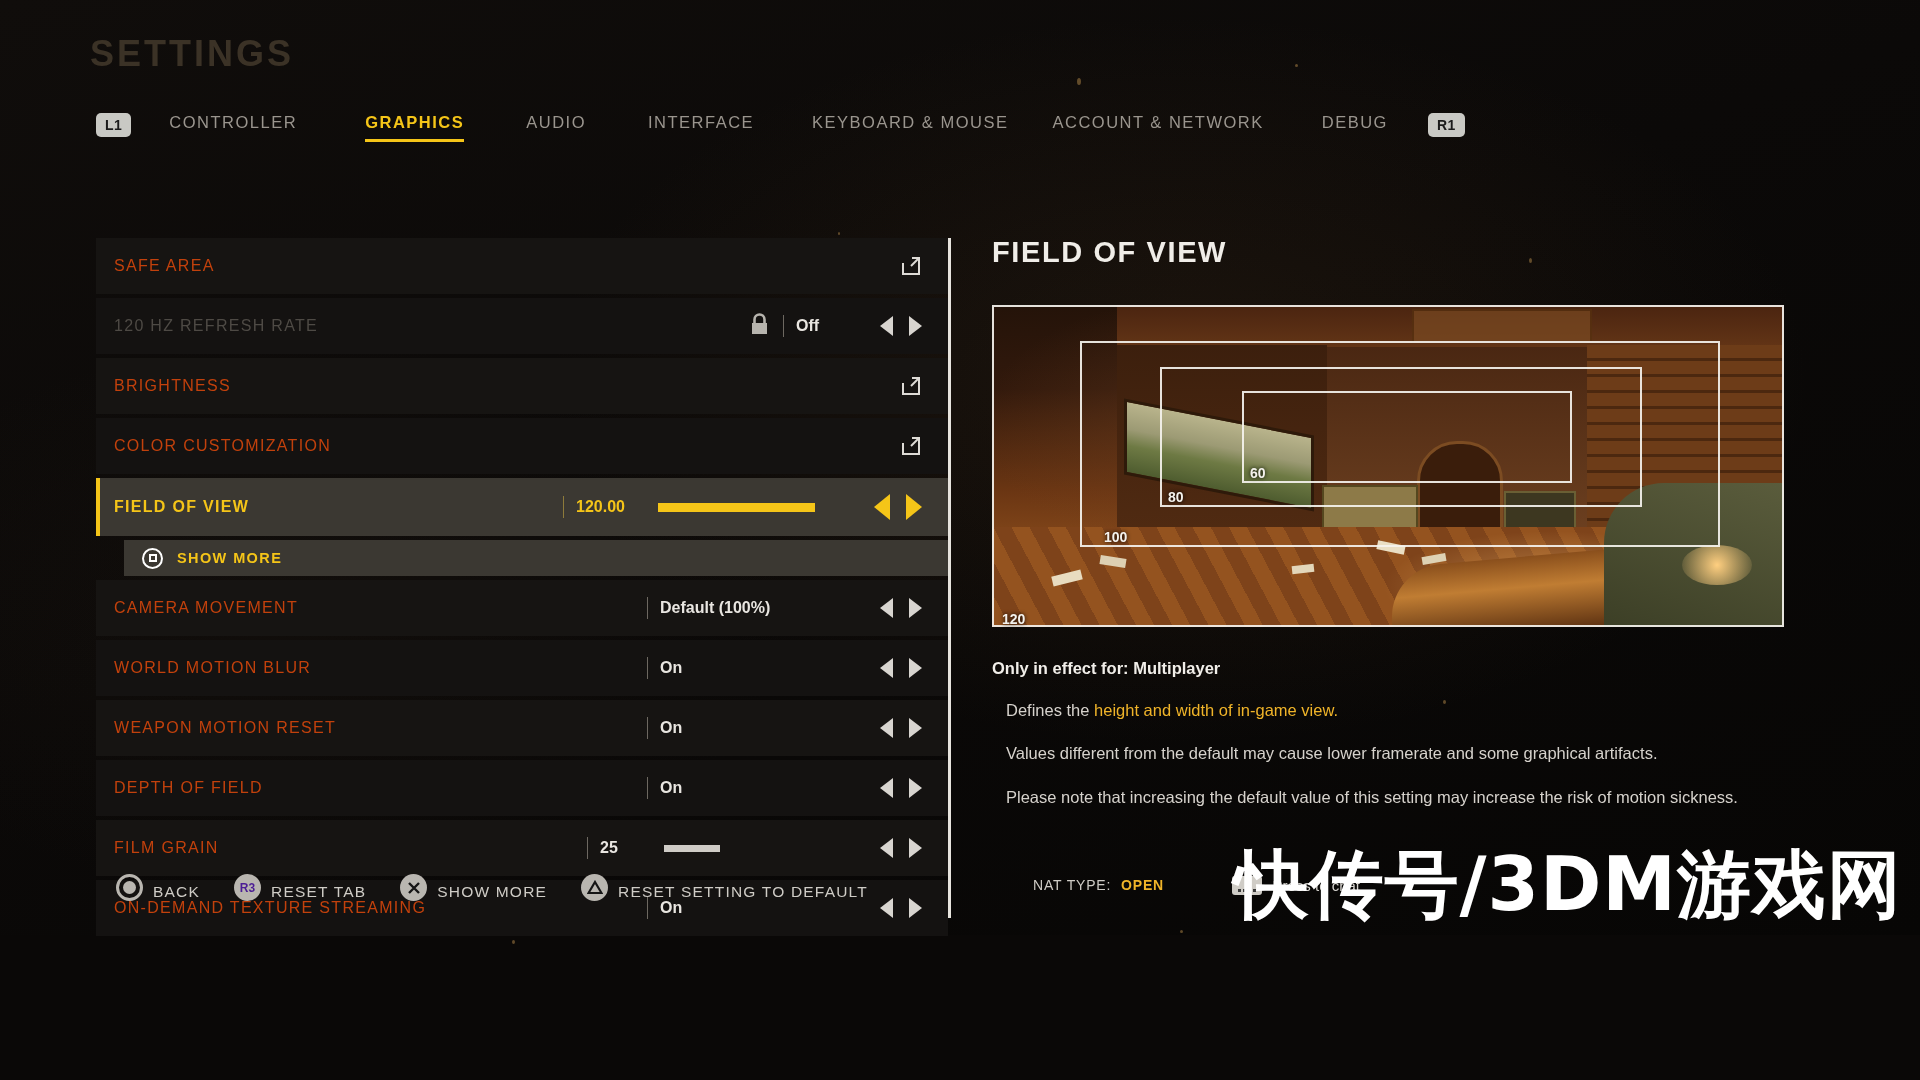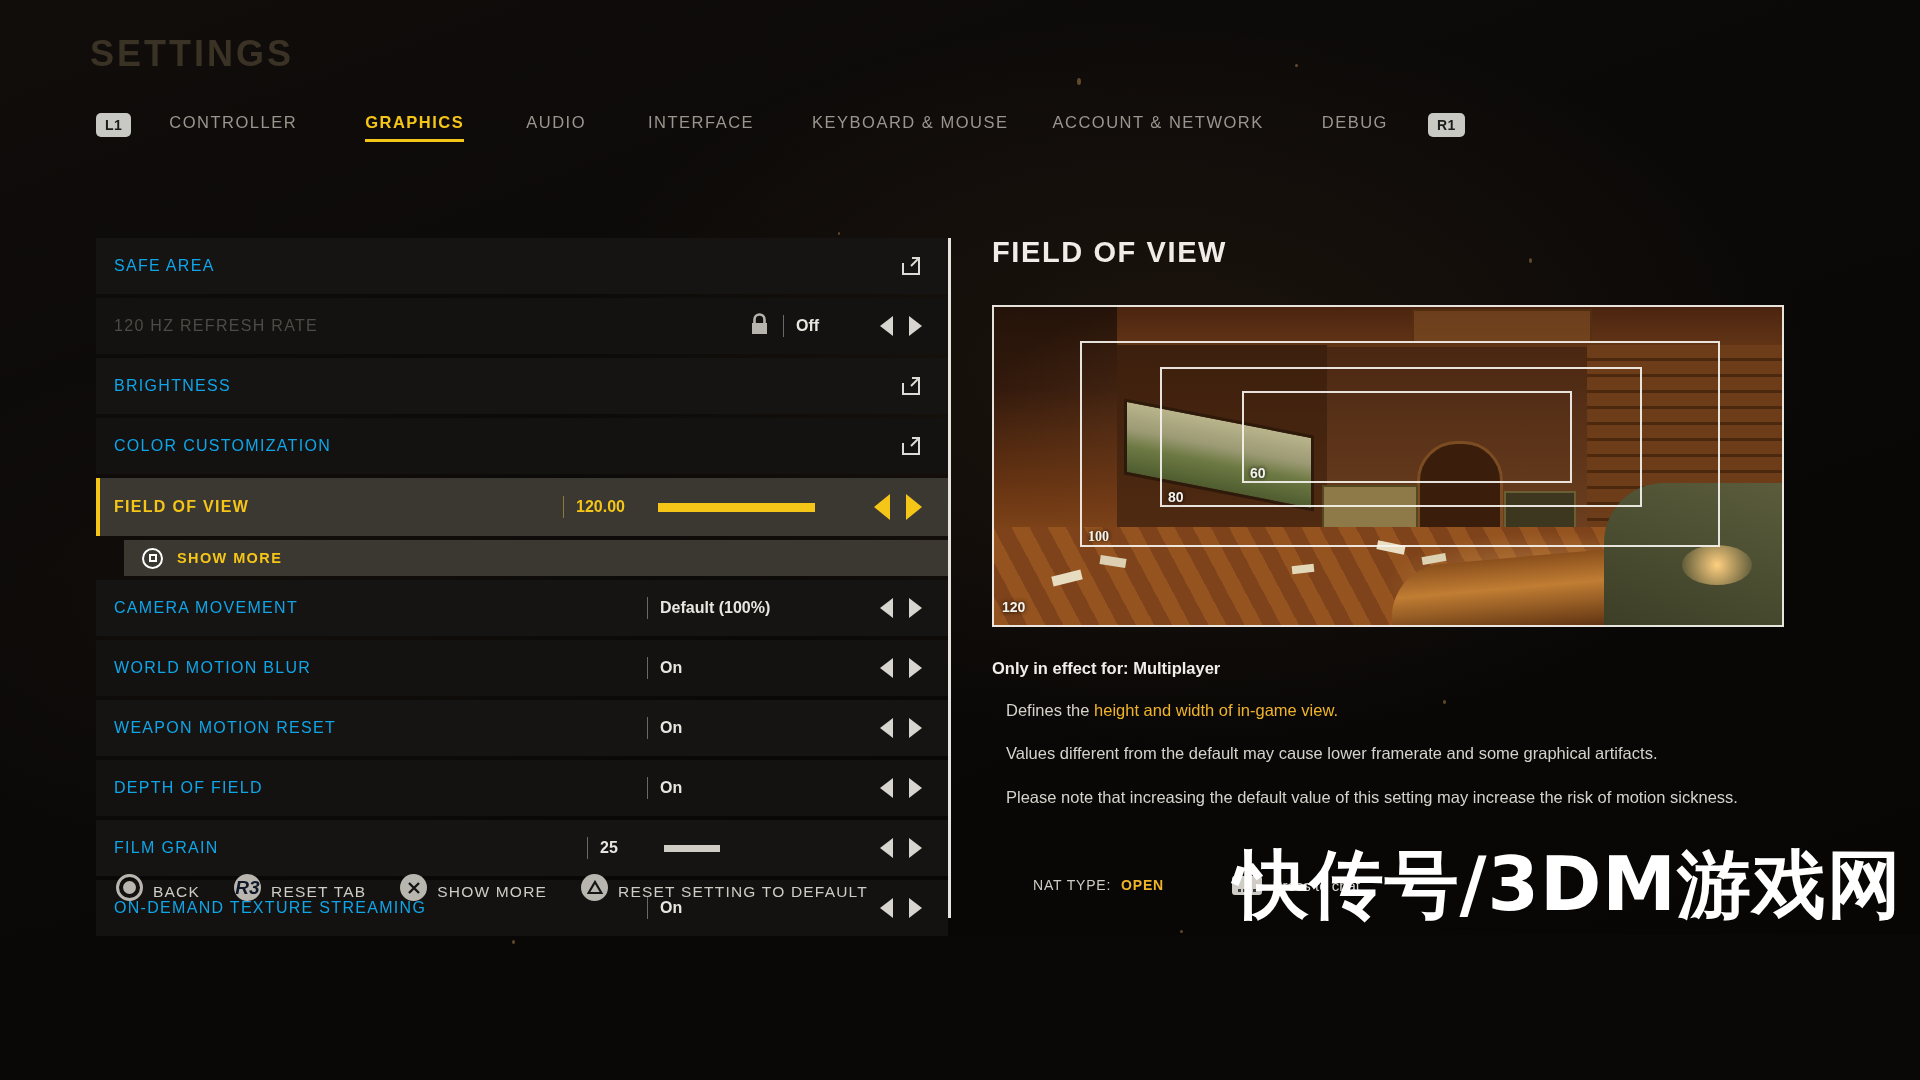"SAFE AREA" .srow .label { color: #0ea5e9 -> #c2410c }
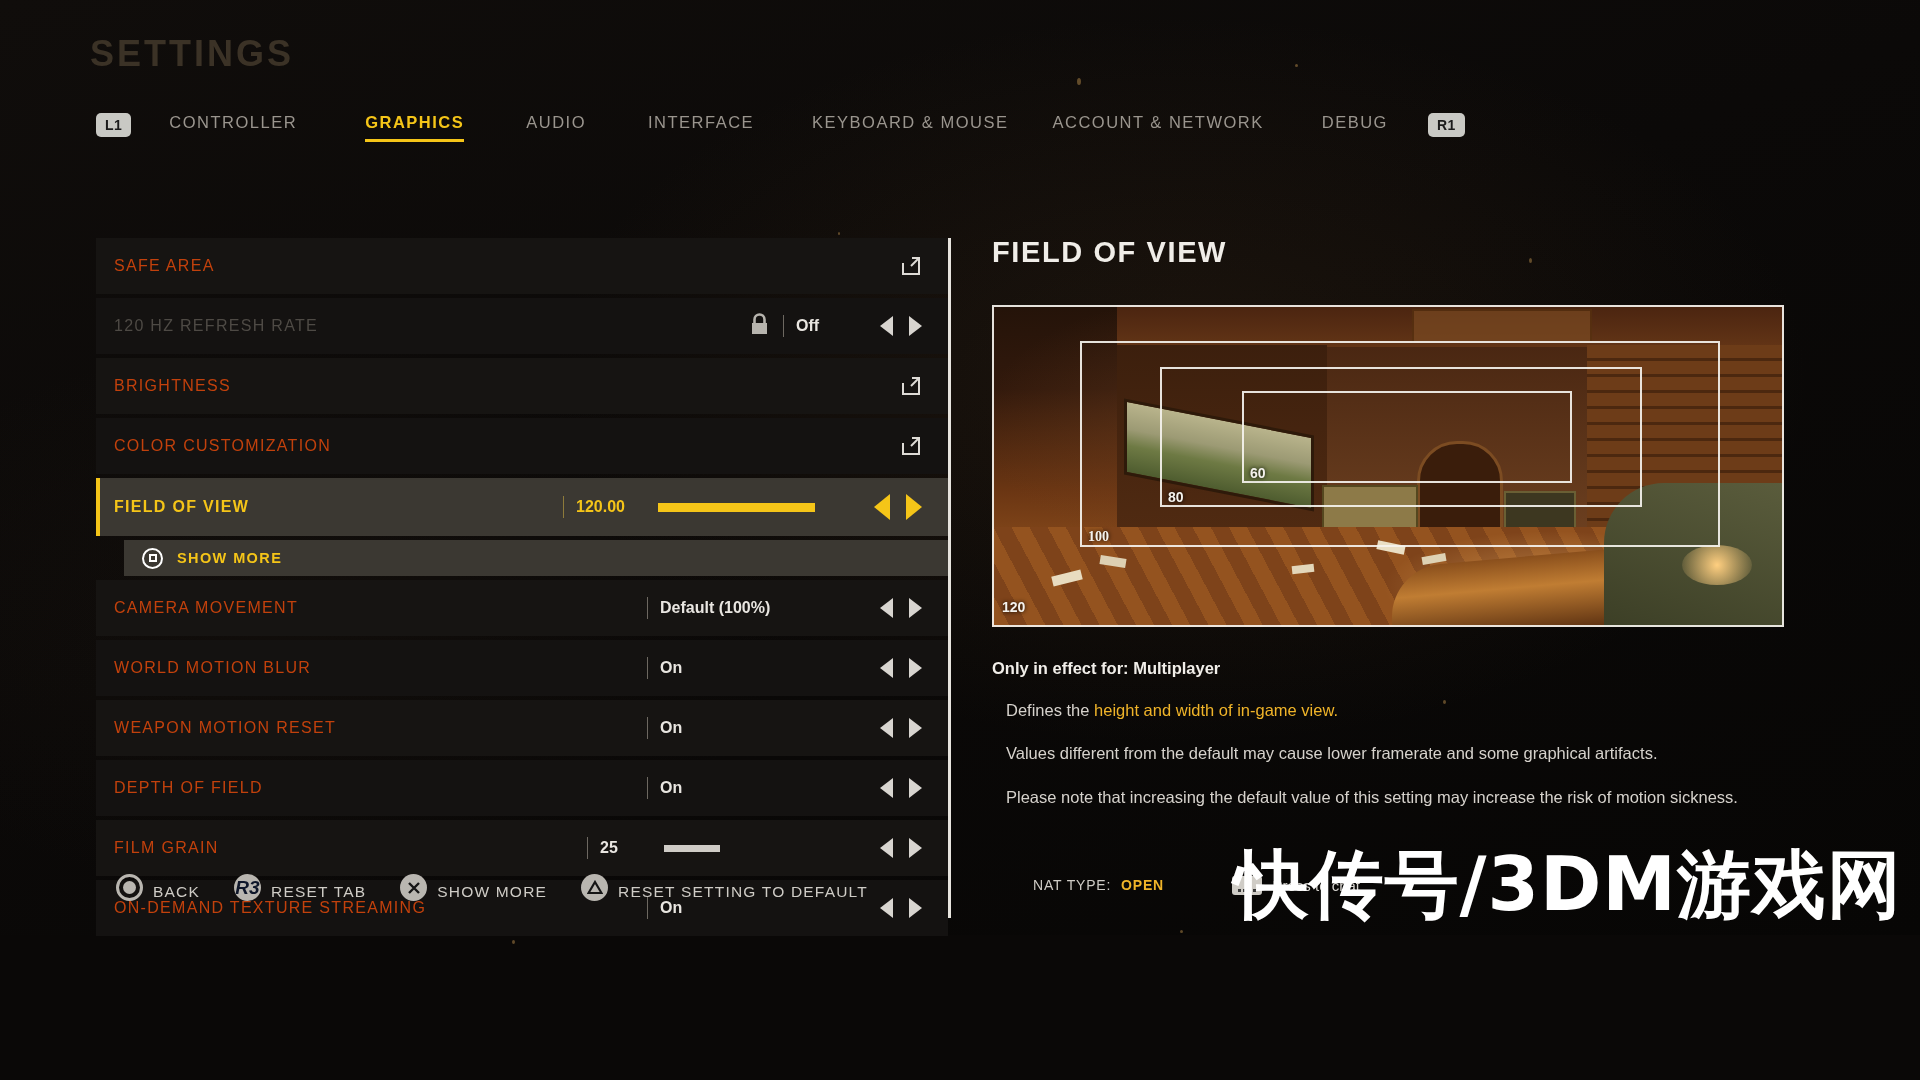"100" div.fov-label { font-family: Liberation Serif, serif -> none; left: 96px -> 112px }
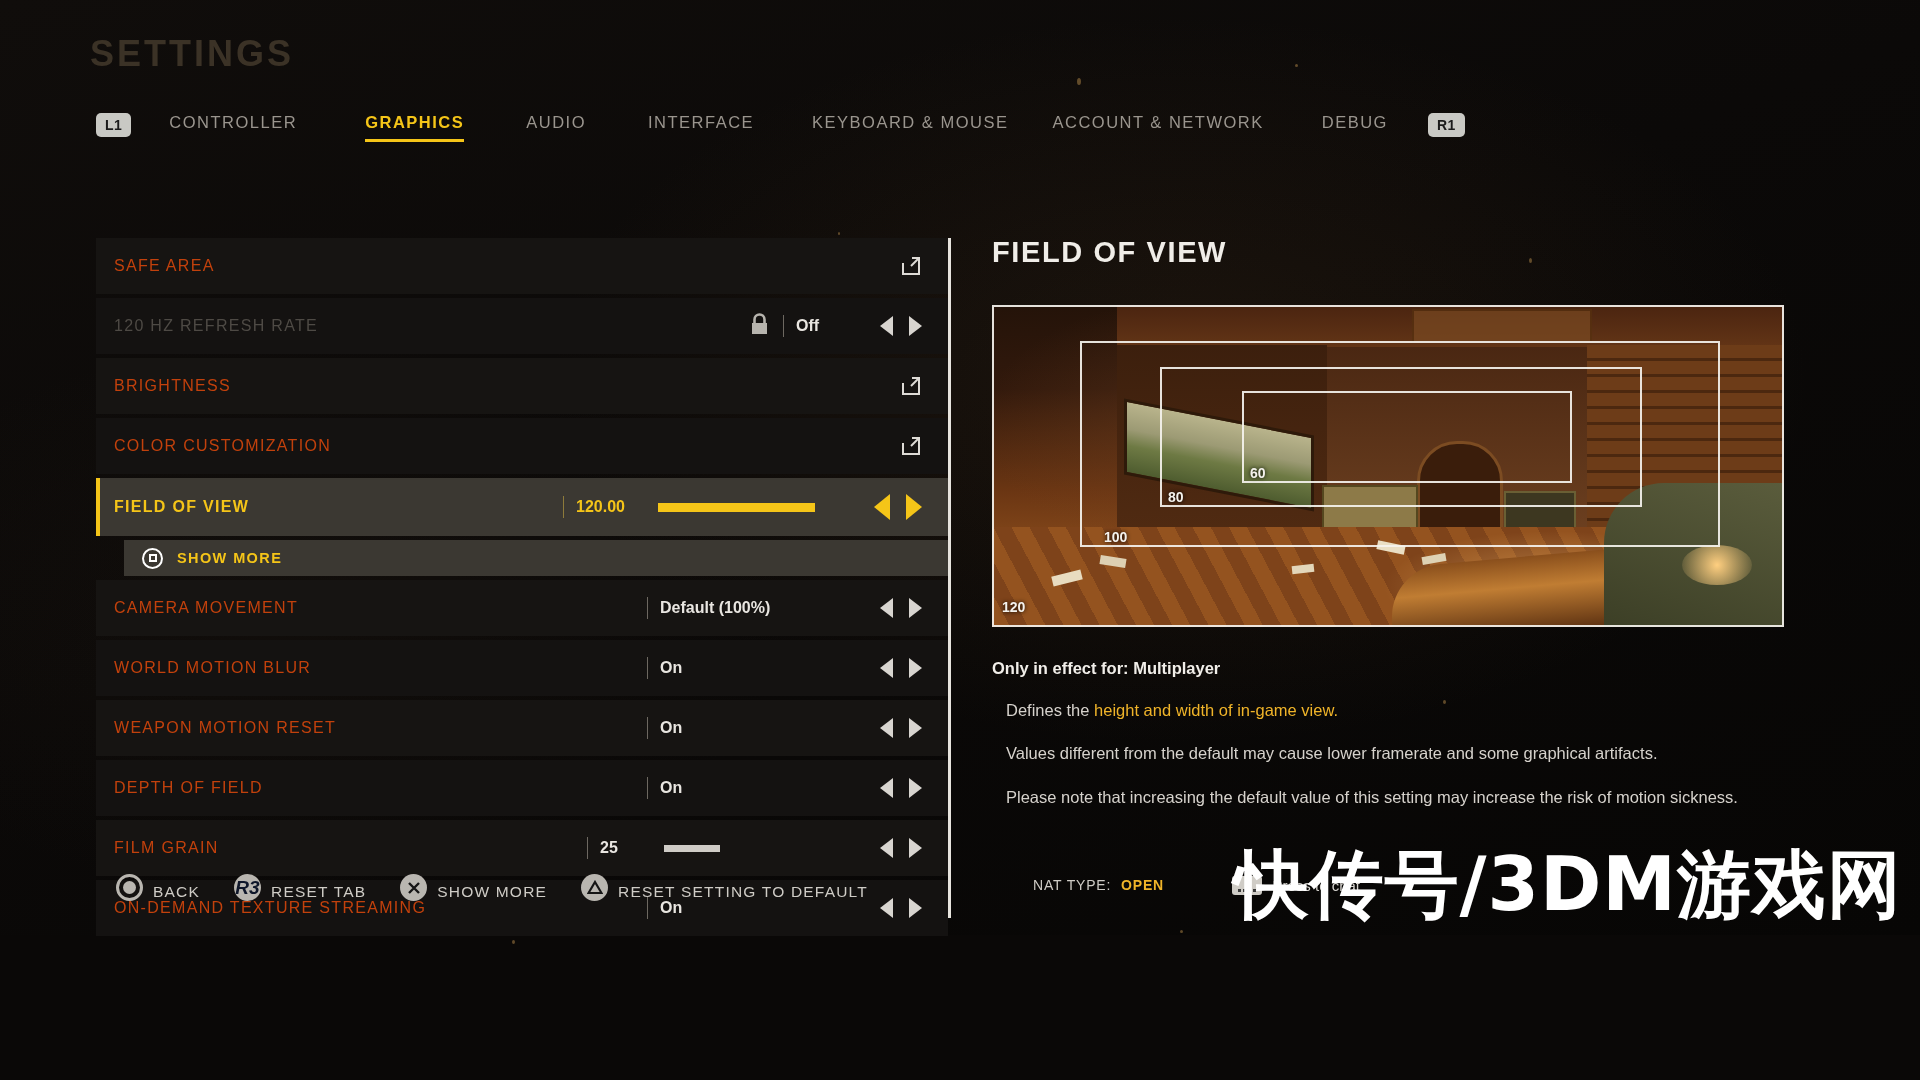"120" div.fov-label { top: 294px -> 306px }
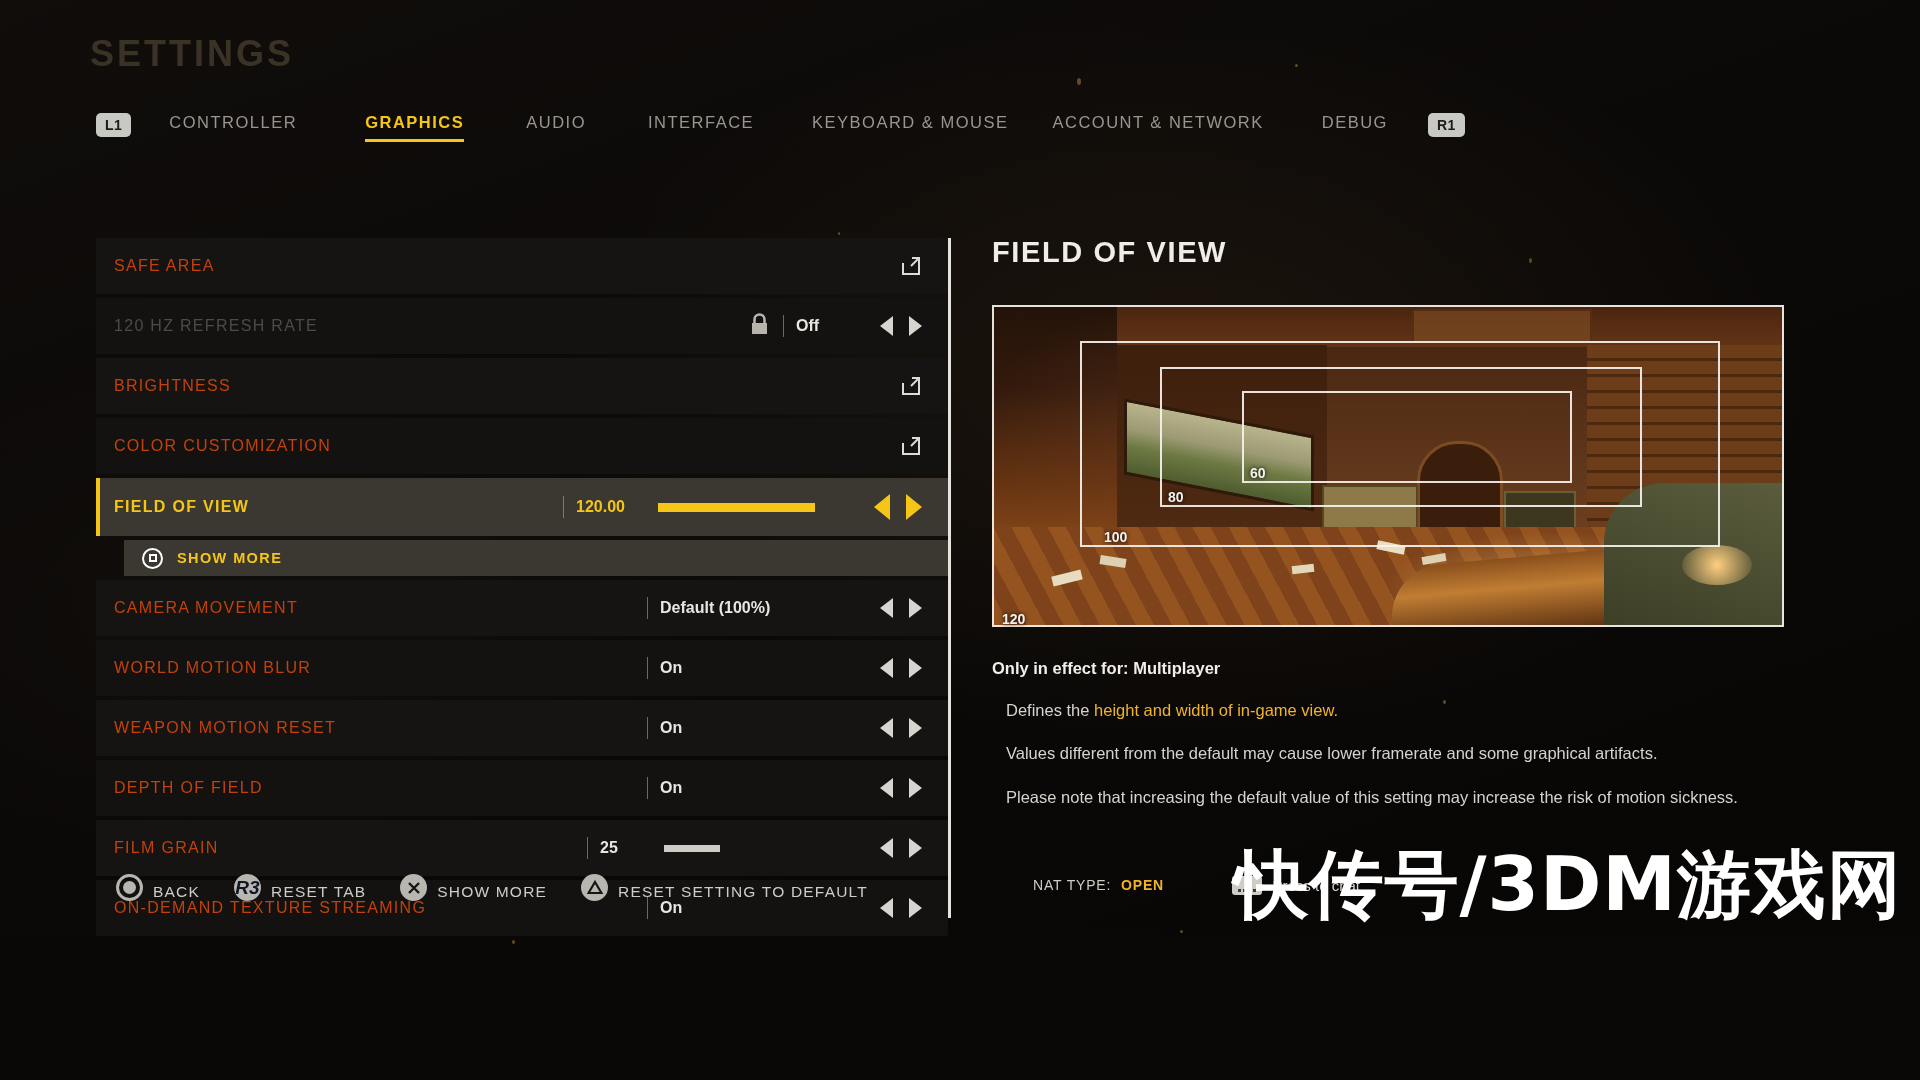"R3" .glyph { color: #0f172a -> #4c1d95; font-size: 19px -> 12px; font-style: italic -> none }
